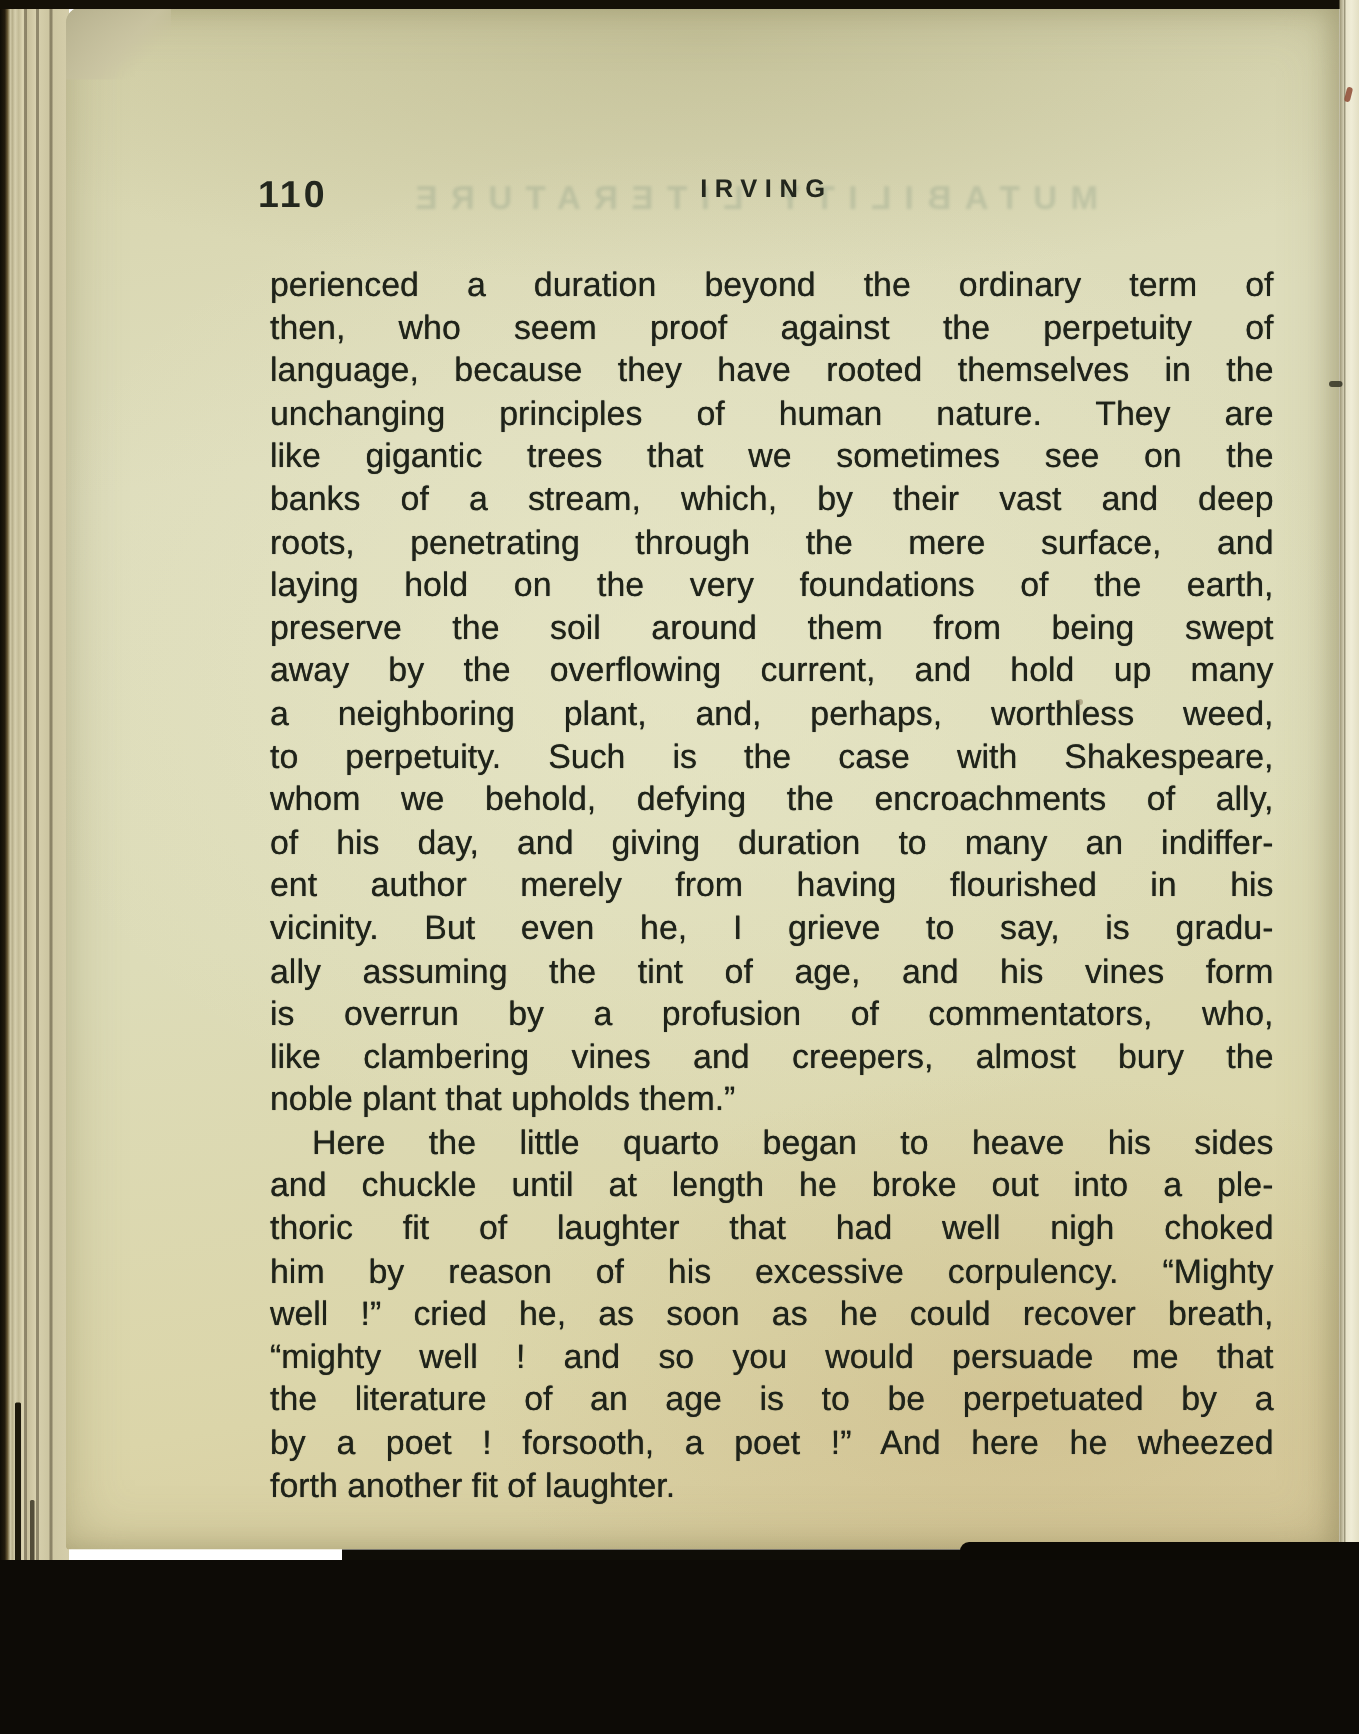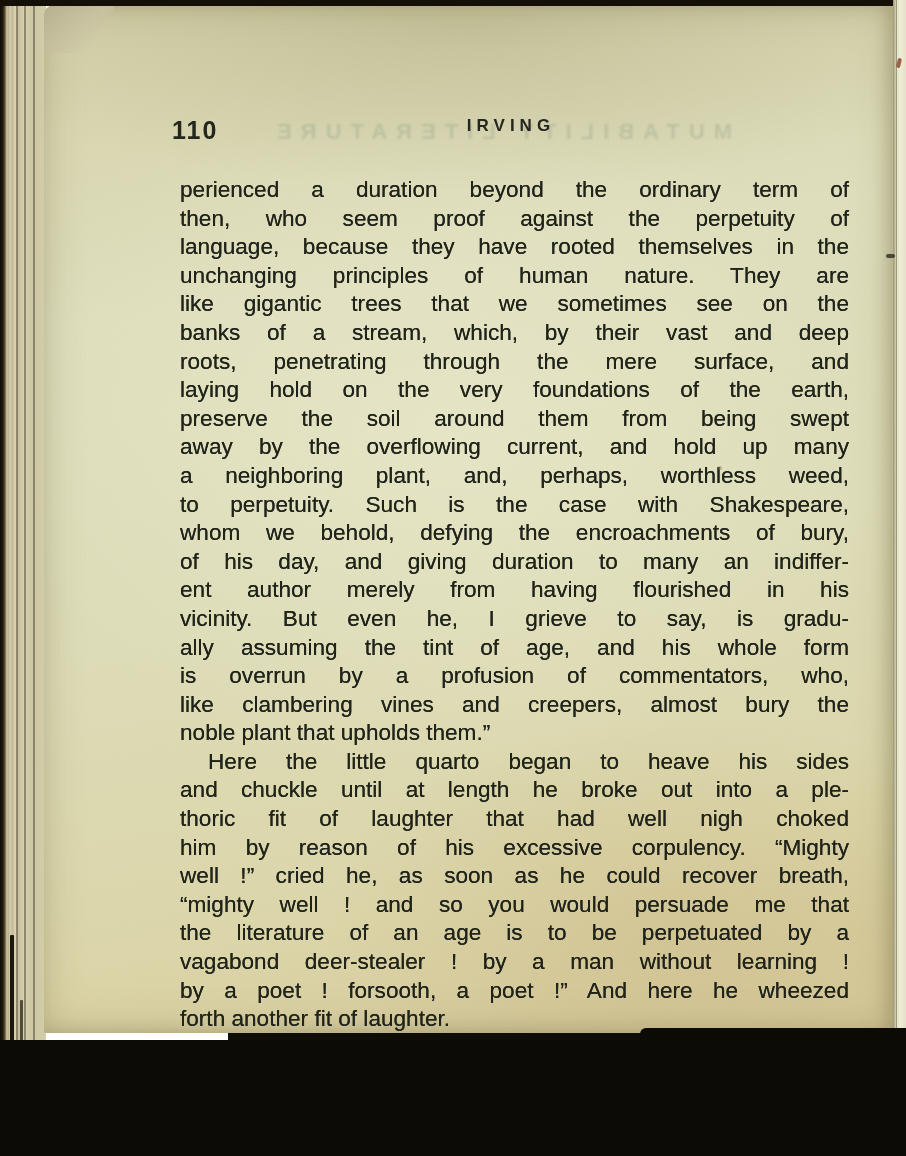"whom we behold, defying the" div.line { text: bury -> ally }
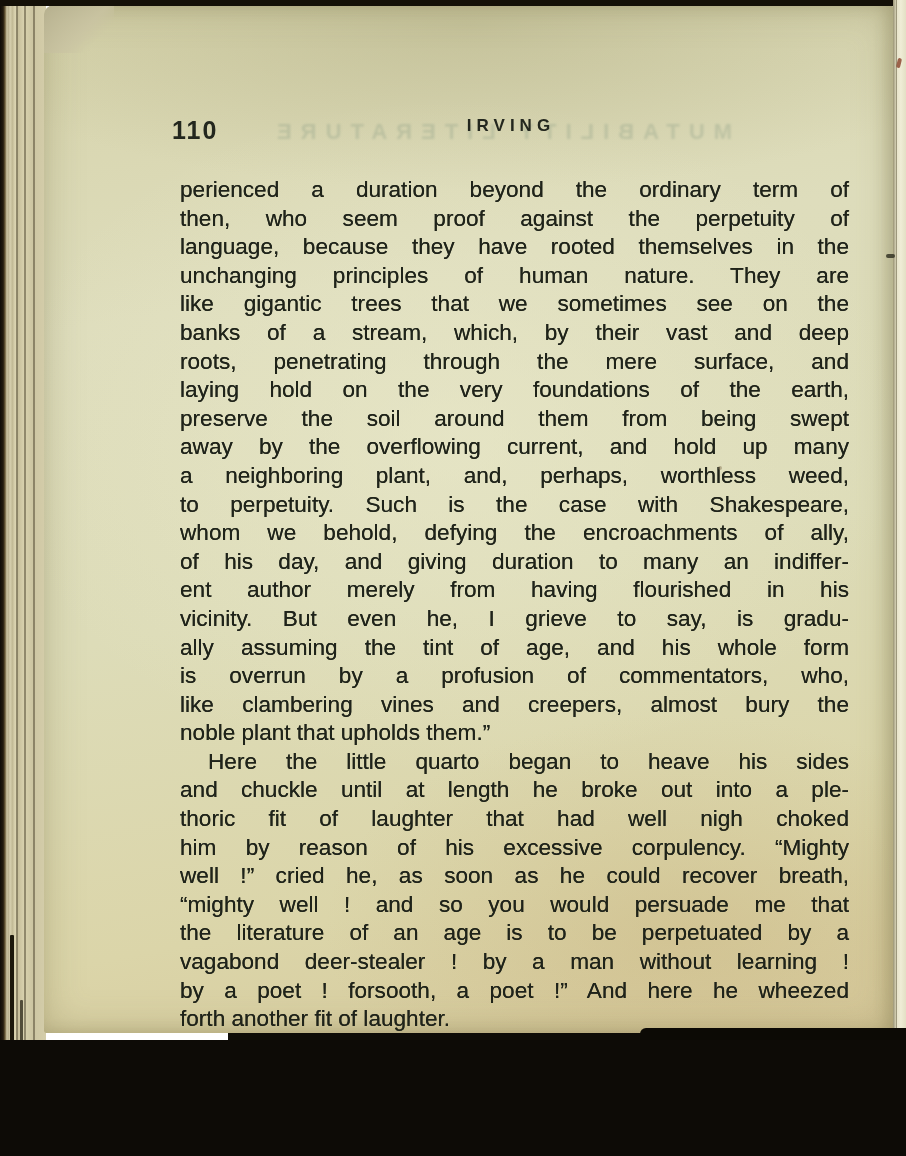"ally assuming the tint of" div.line { text: whole -> vines }
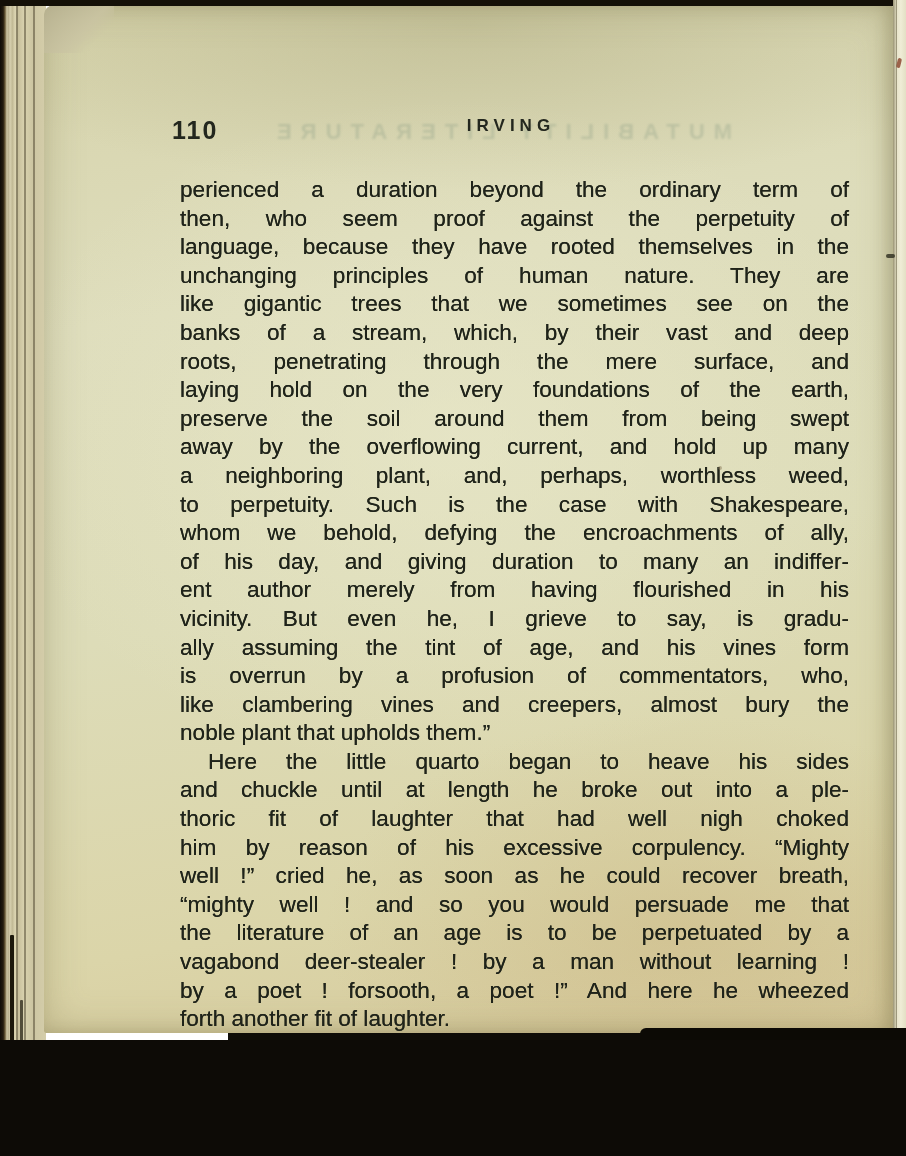"vagabond deer-stealer ! by a" div.line { html: <div>vagabond deer-stealer ! by a man without learning !</div> -> none }
